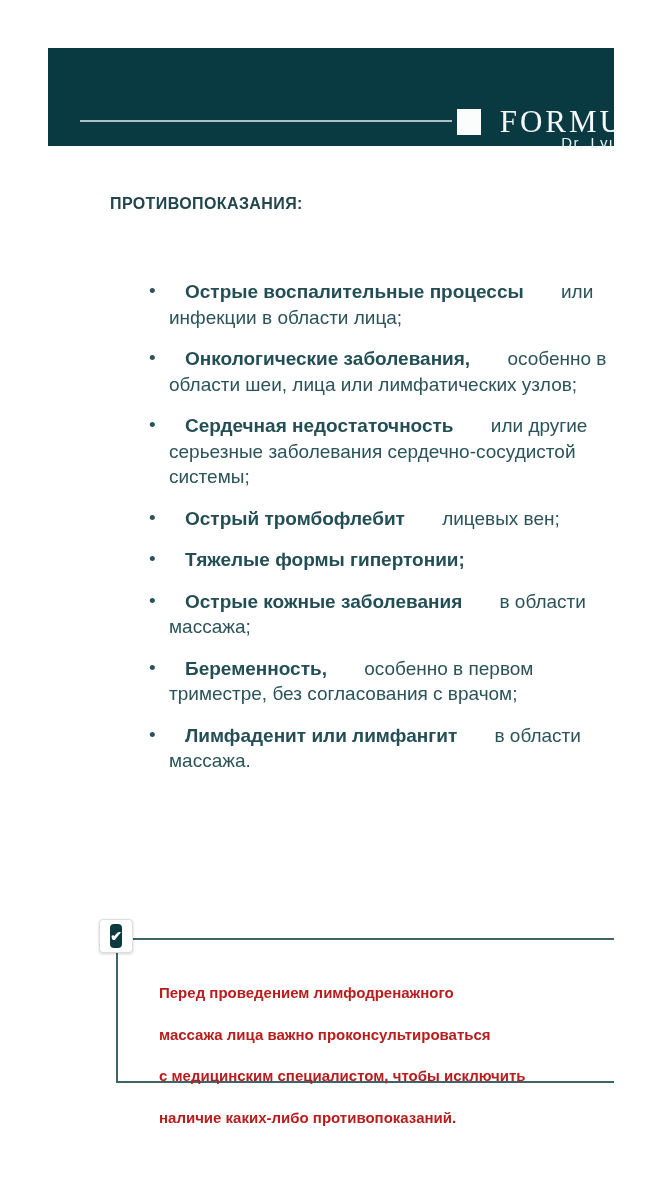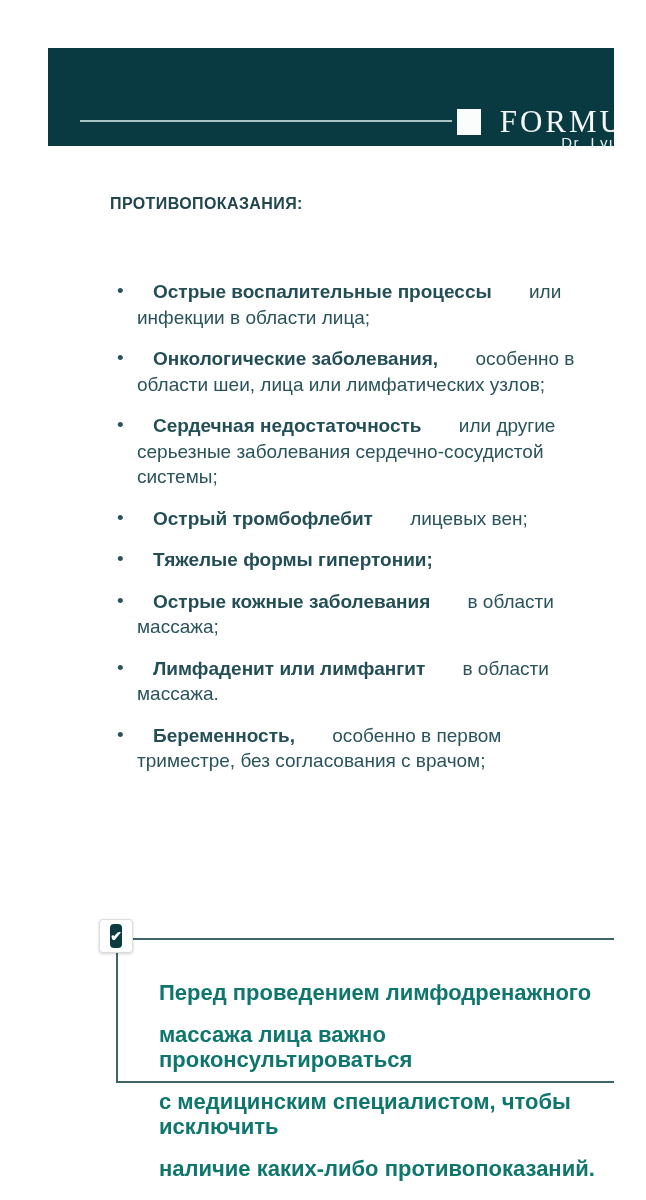"Острые воспалительные процессы или" .contra-list { left: 52px -> 84px }
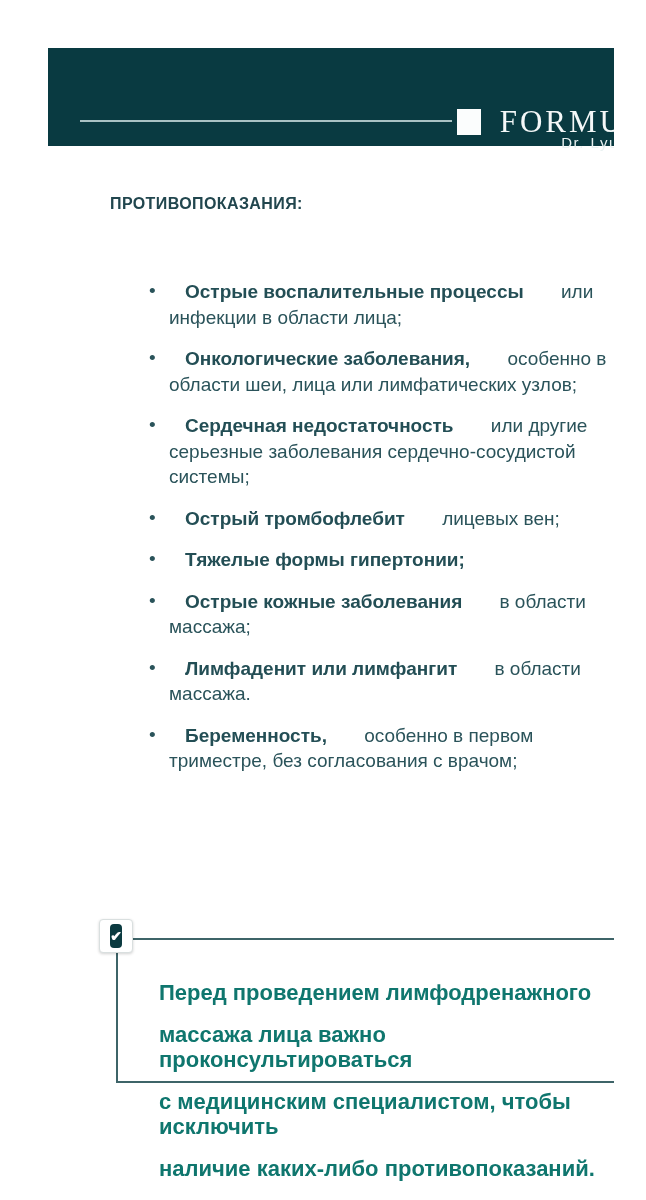"Лимфаденит или лимфангит в области" li { order: before "Беременность, особенно в первом" -> after "Беременность, особенно в первом" }
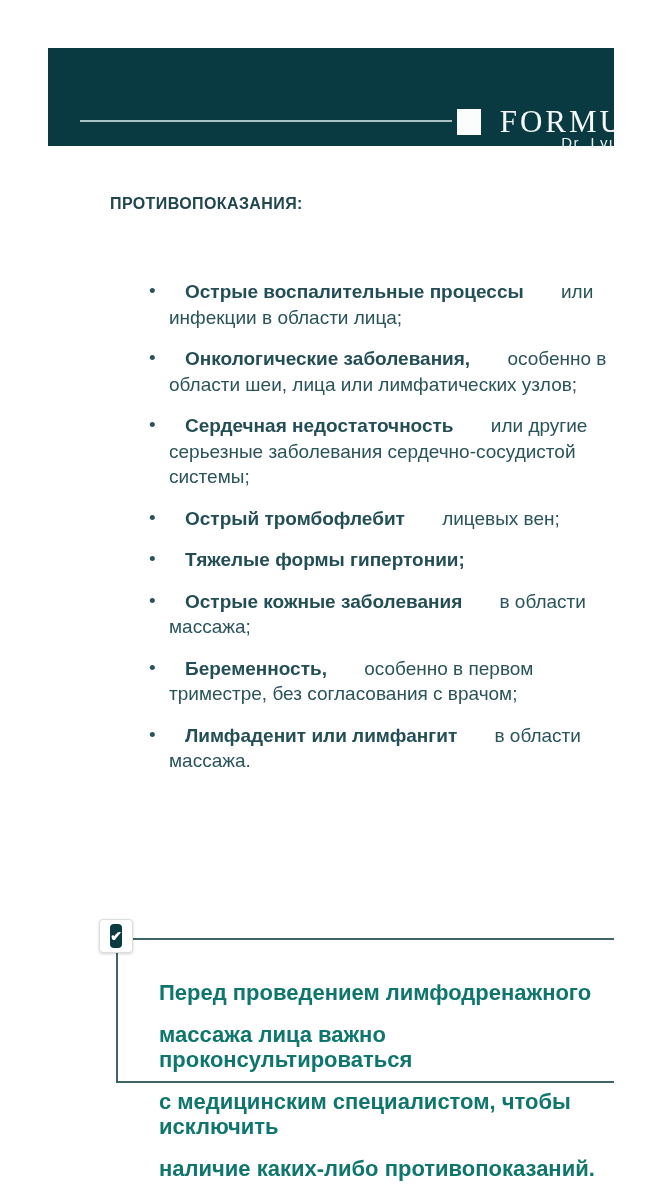"Перед проведением лимфодренажного" .note-text { color: #0f766e -> #b91c1c; font-size: 22px -> 15px }
